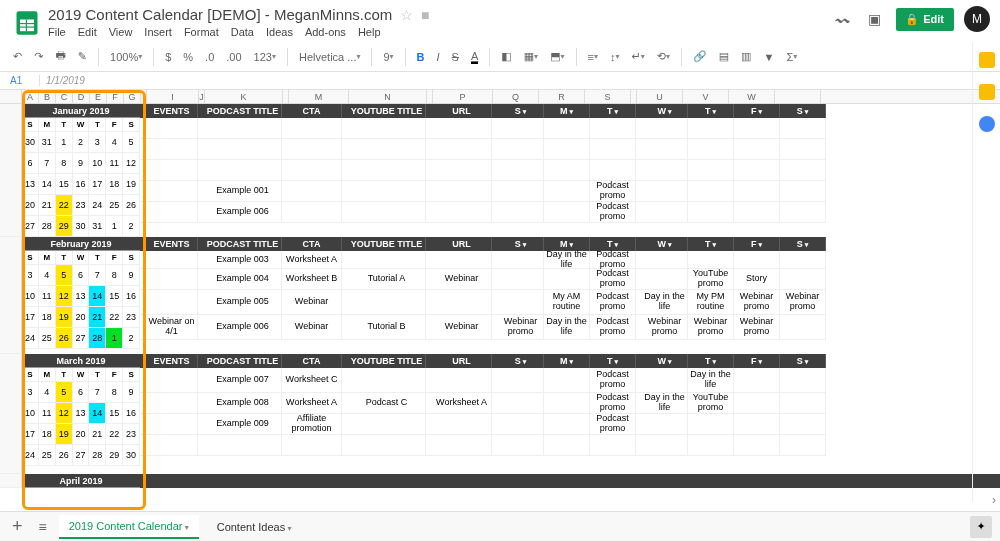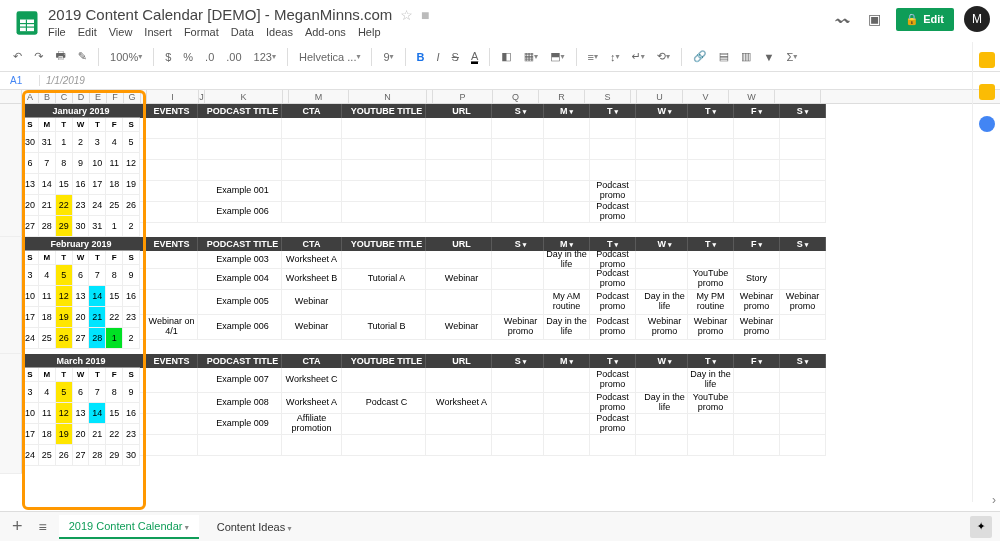"April 2019" div.row { html: none -> <div> <div></div> <div> <div>April 2019</div> </div> <div> <div></div> </div> </div> }
